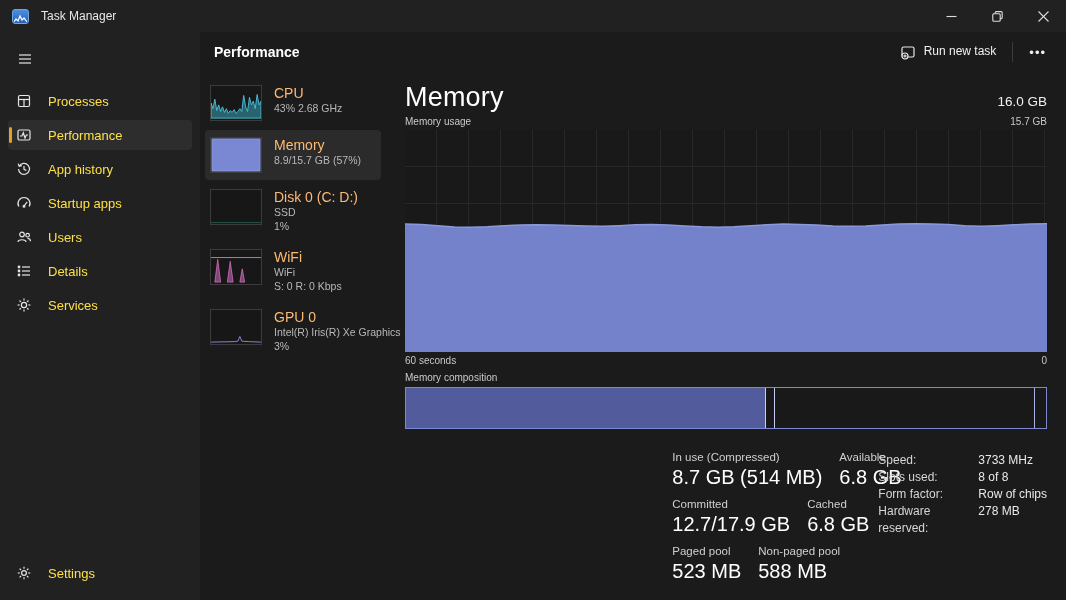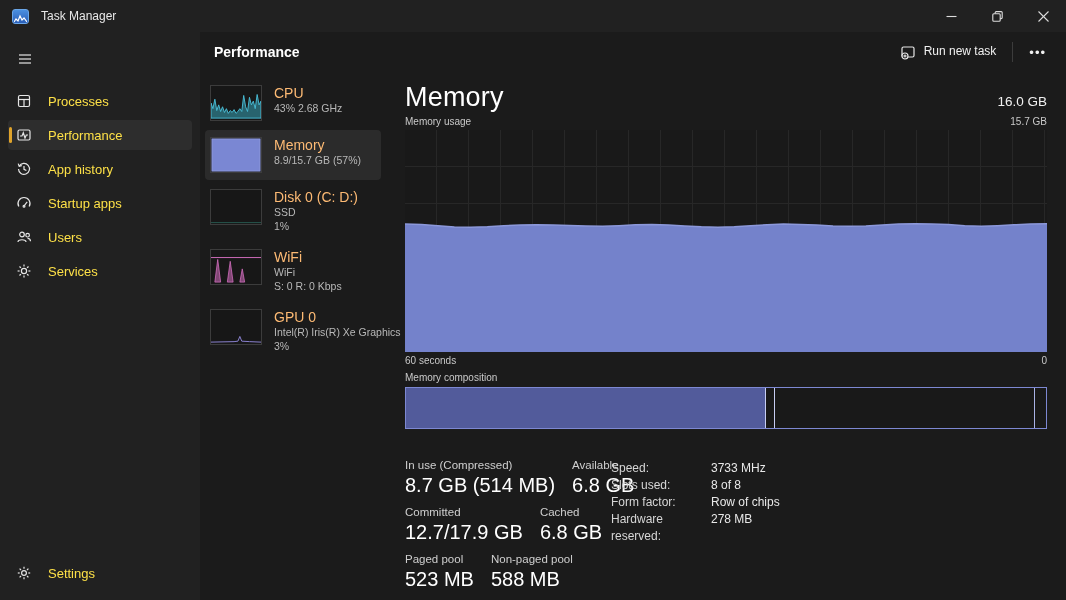"Details" div.nav-item { html: none -> <div> <span> <svg> <circle></circle> <line></line> <circle></circle> <line></line> <circle></circle> <line></line> </svg> </span> <span>Details</span> </div> }
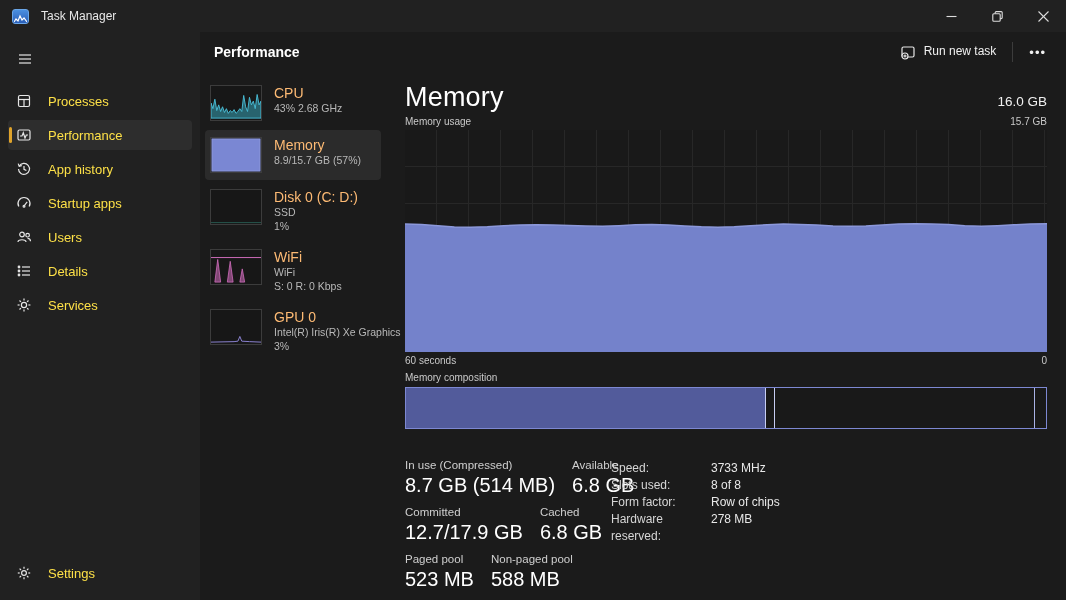"In use (Compressed)" .stats { justify-content: none -> flex-end; margin-top: 30px -> 22px }
